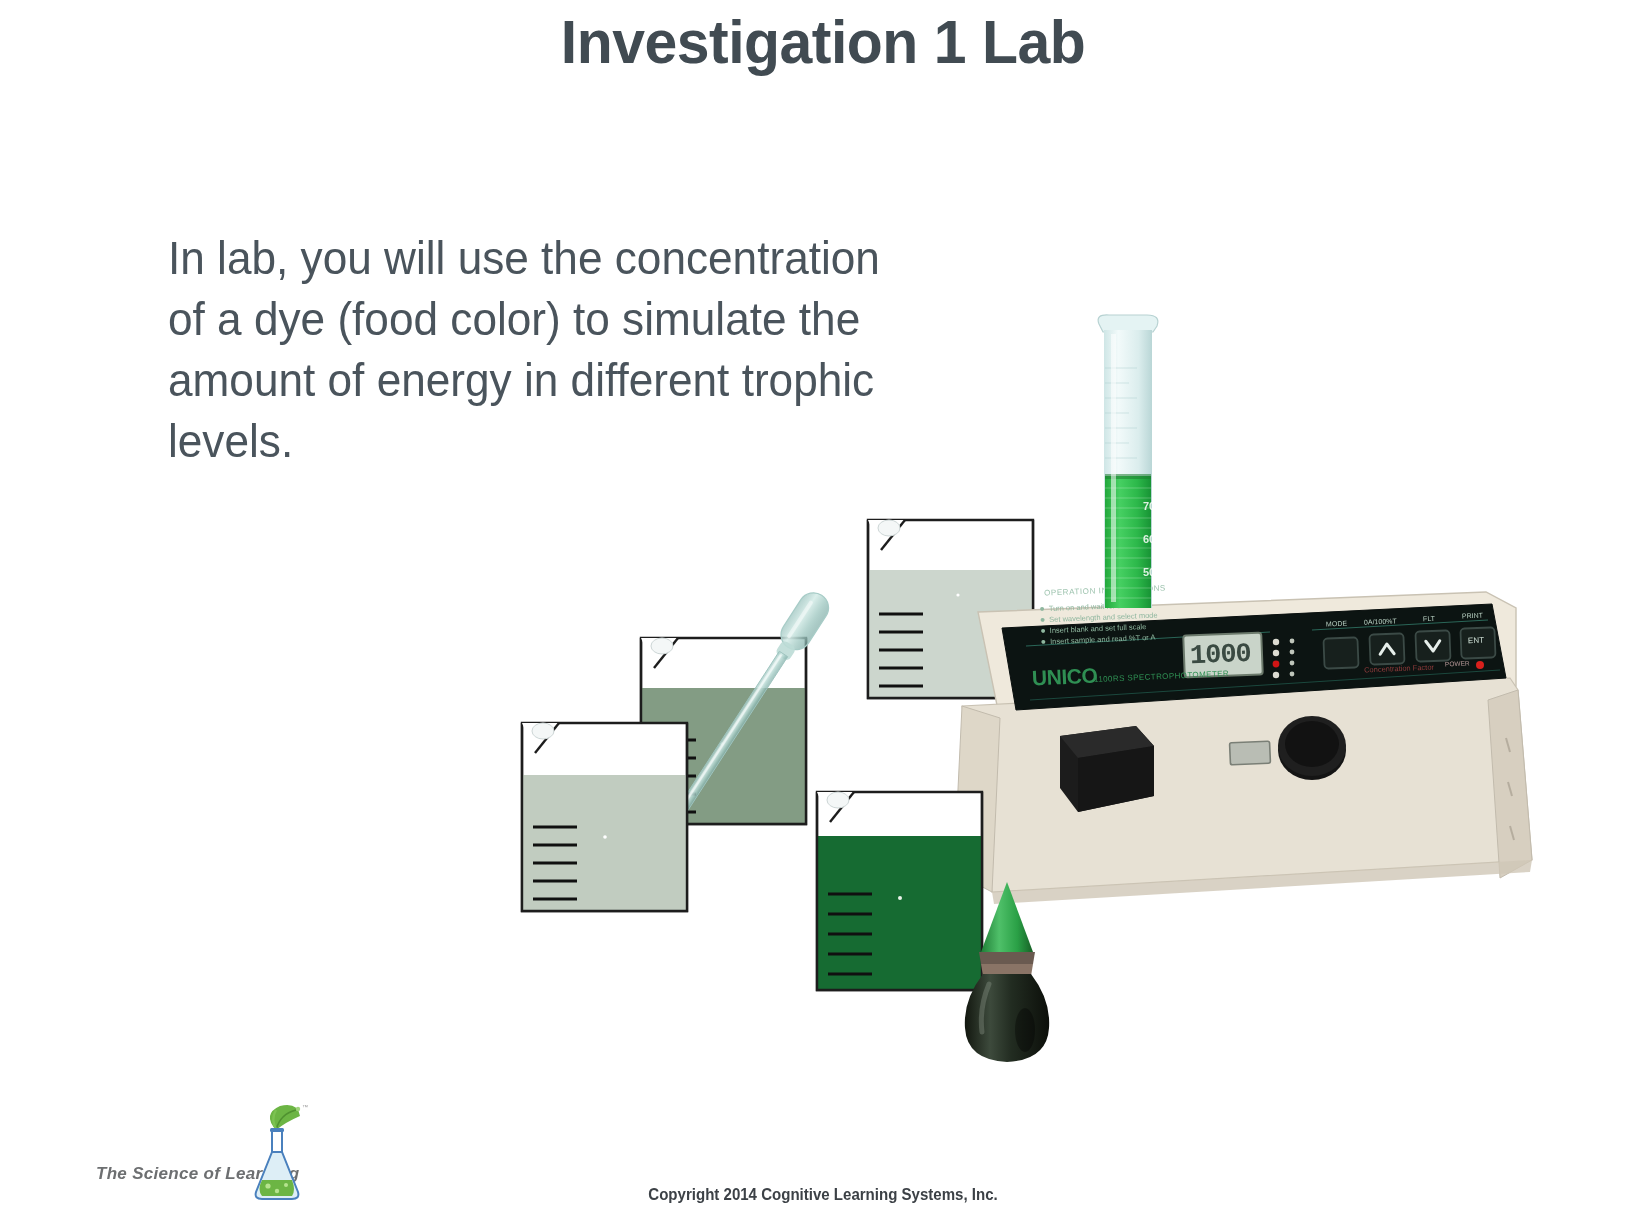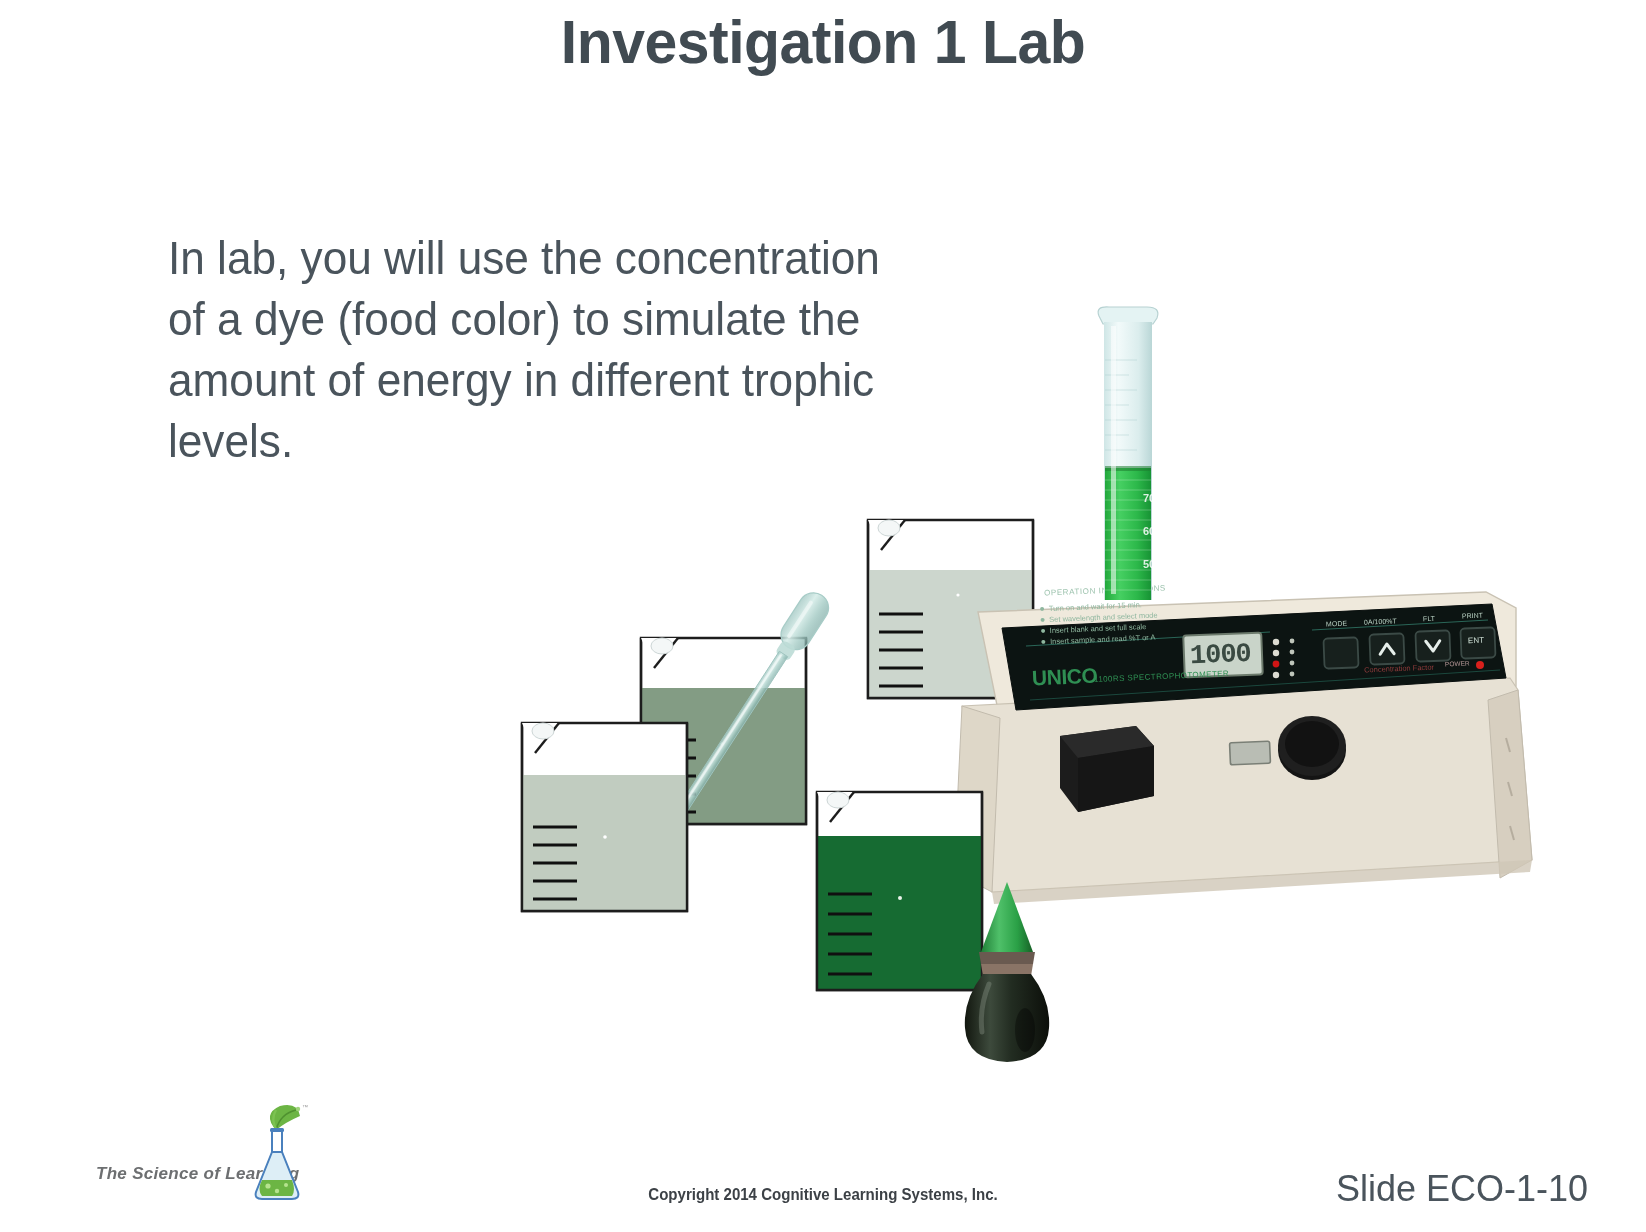"70" #cylinder { top: 300px -> 308px }
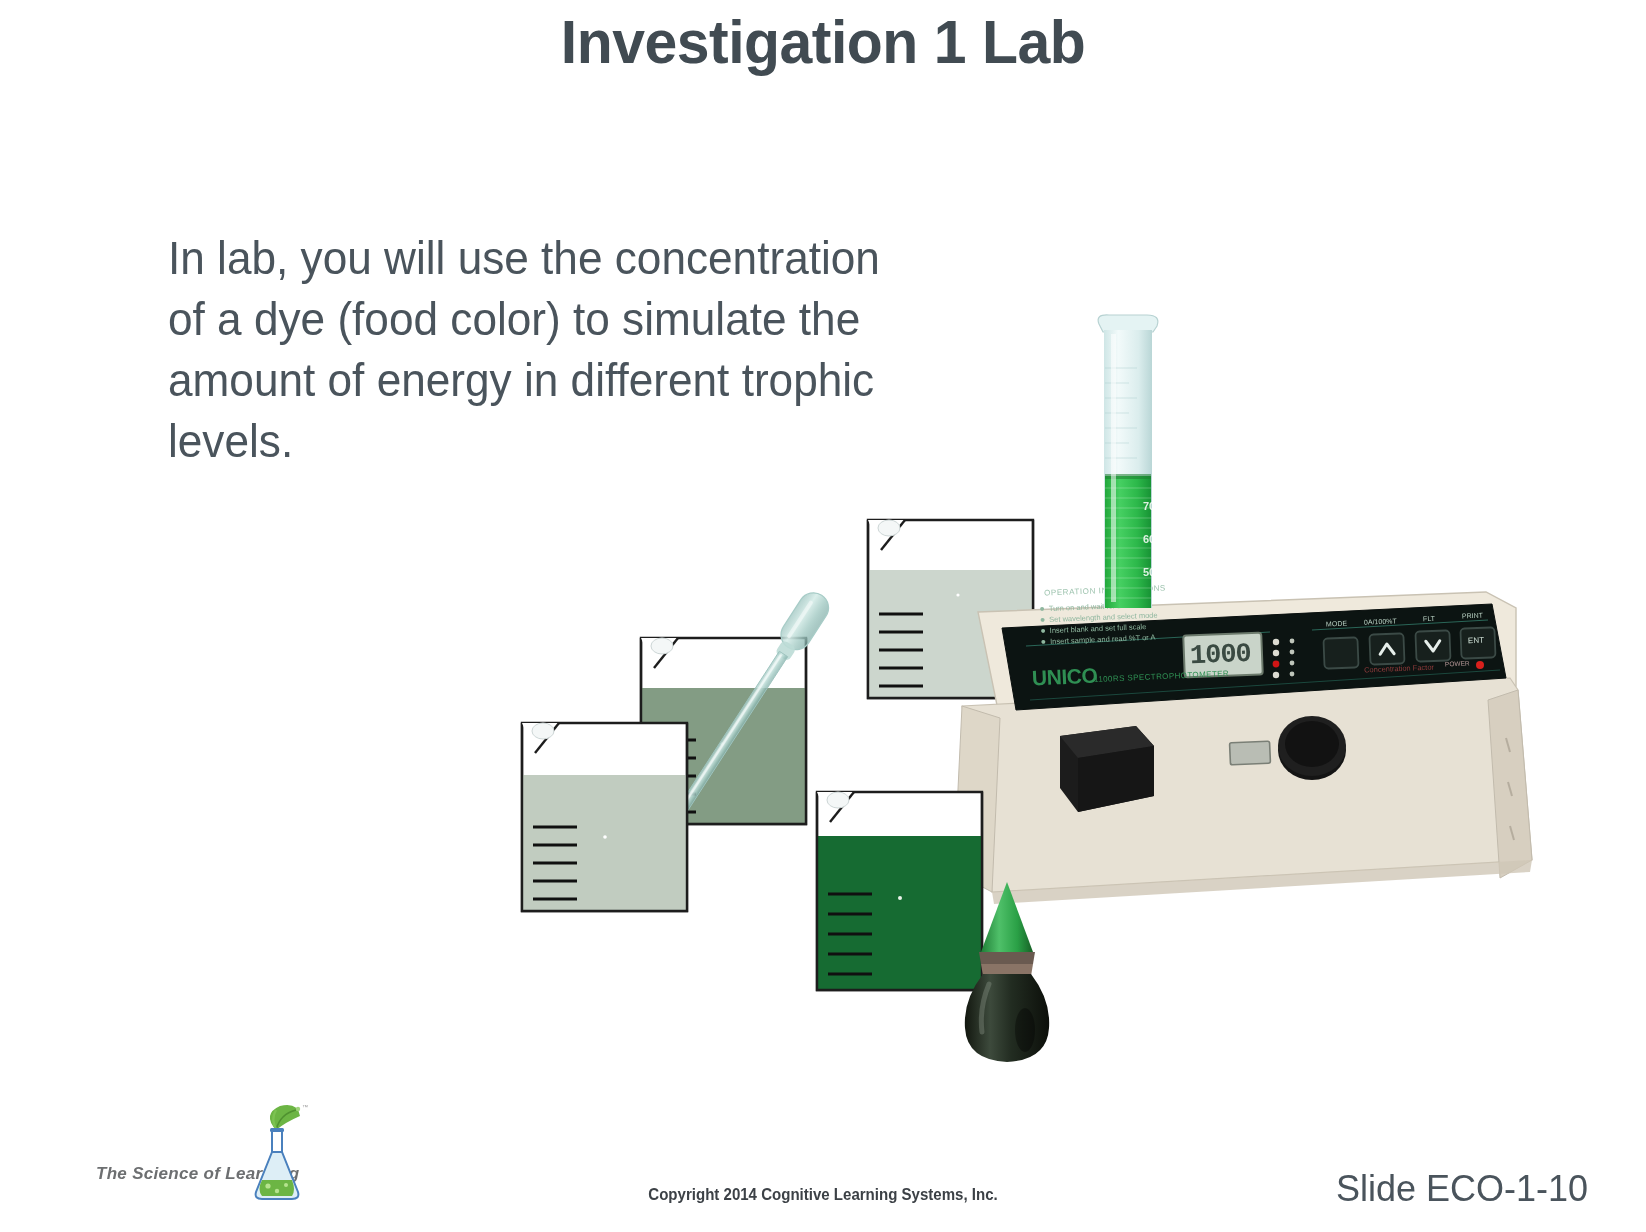"Slide ECO-1-10" div { html: <div>Slide ECO-1-10</div> -> none }
